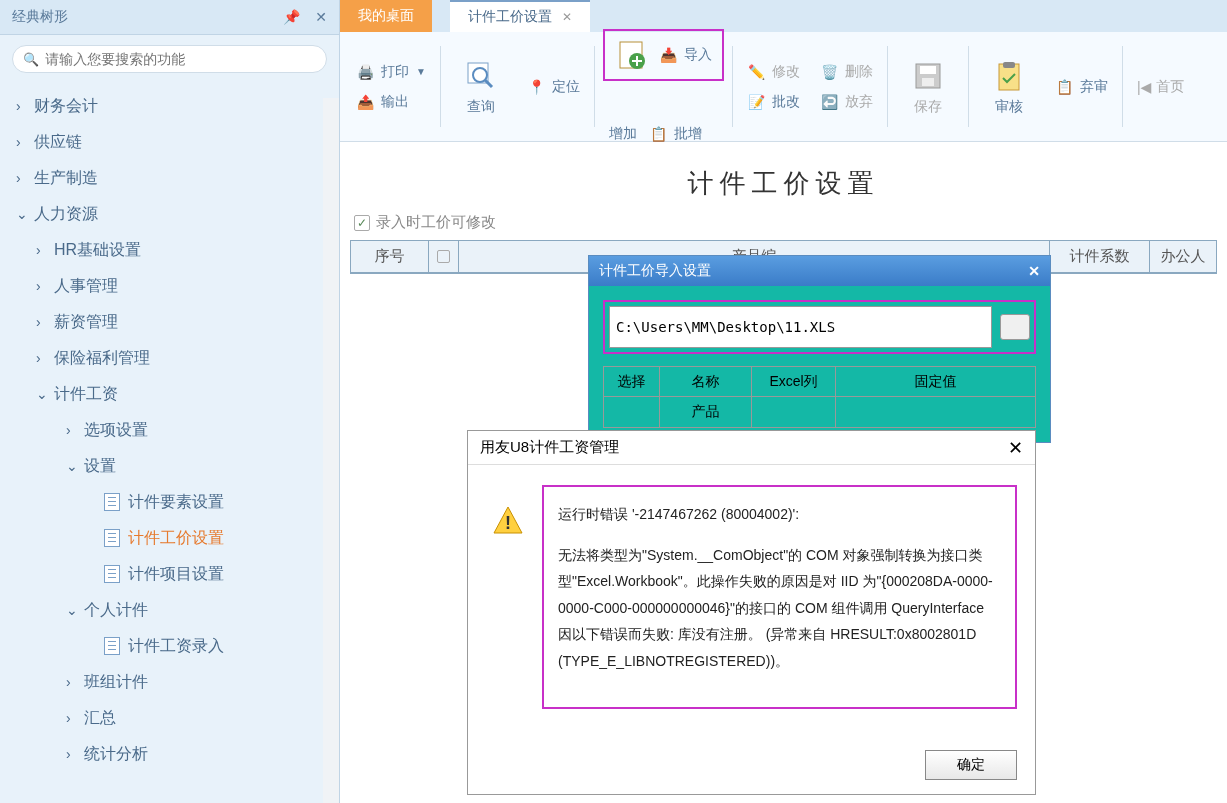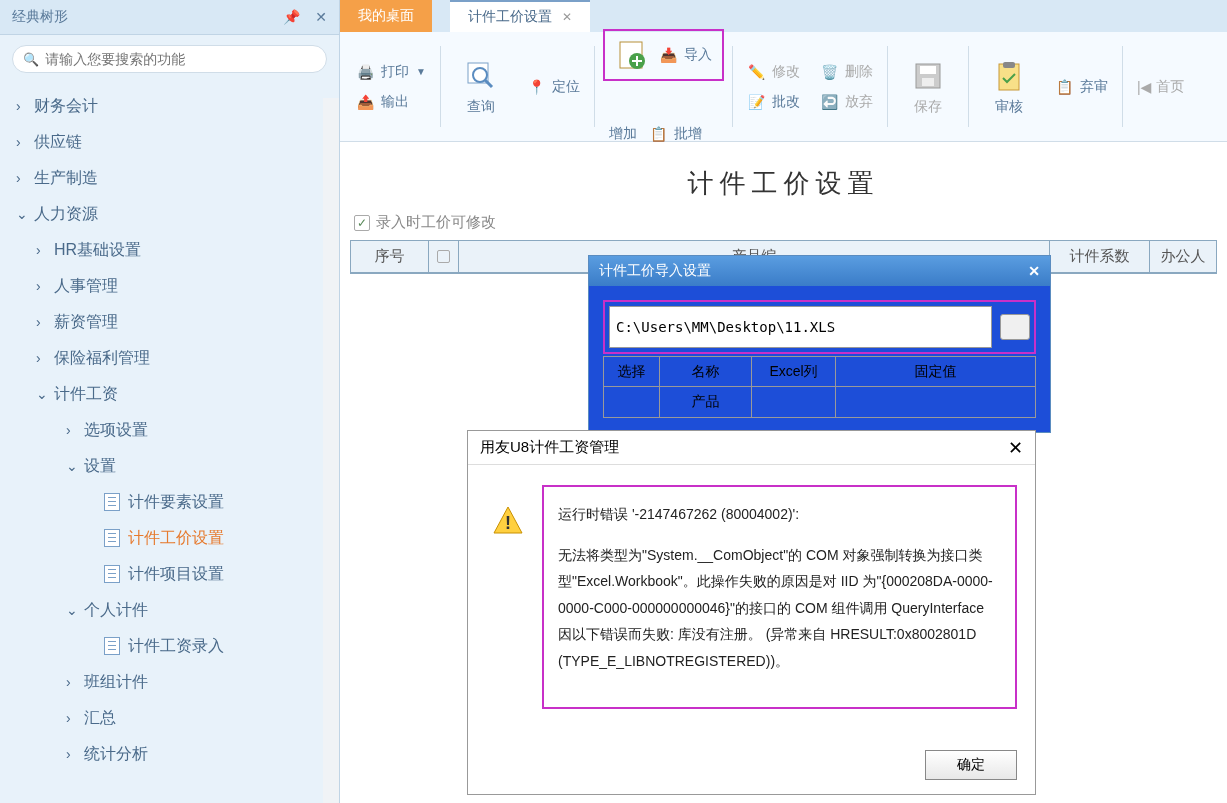"计件工价导入设置" .import-dlg { background: #1d4ed8 -> #14b8a6 }
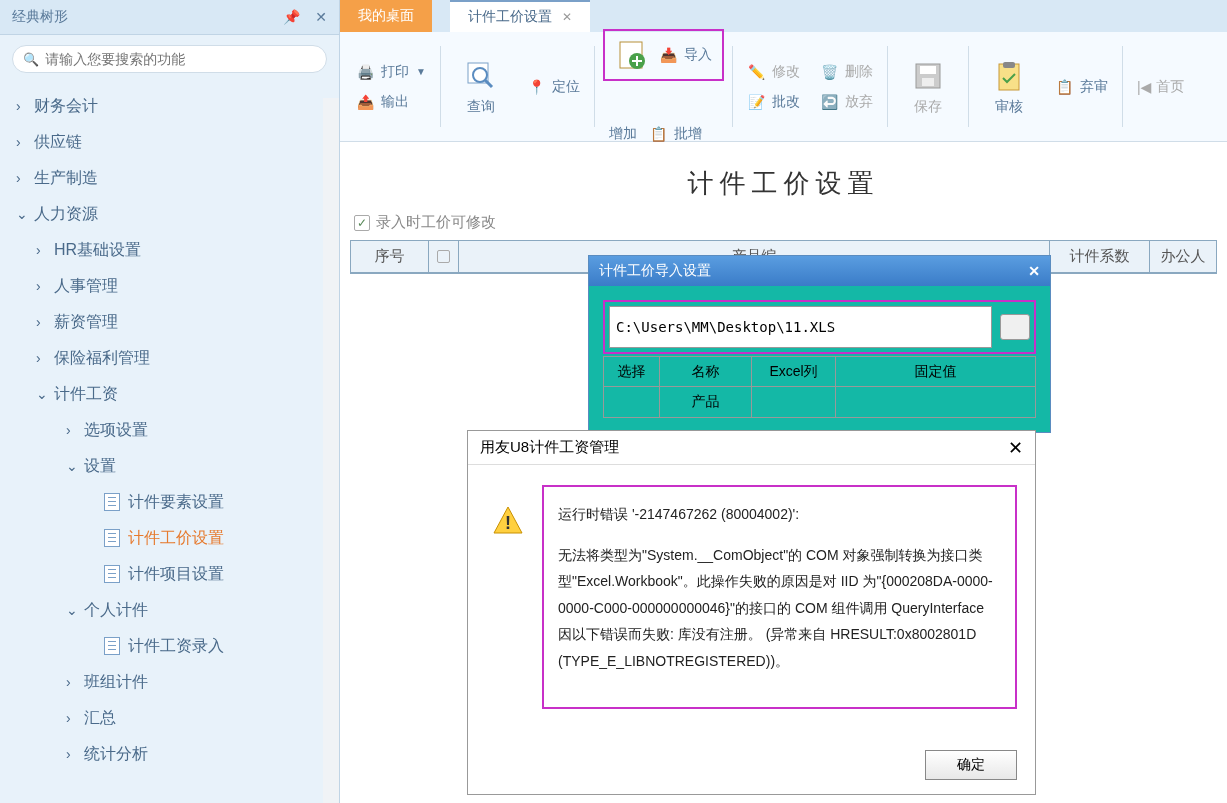"选择" .import-table { margin-top: 2px -> 12px }
